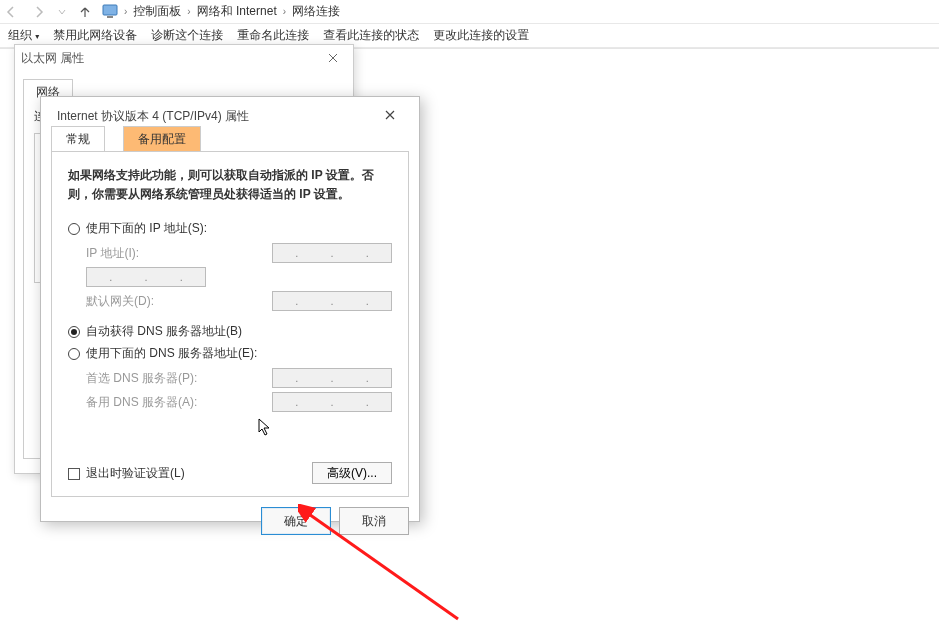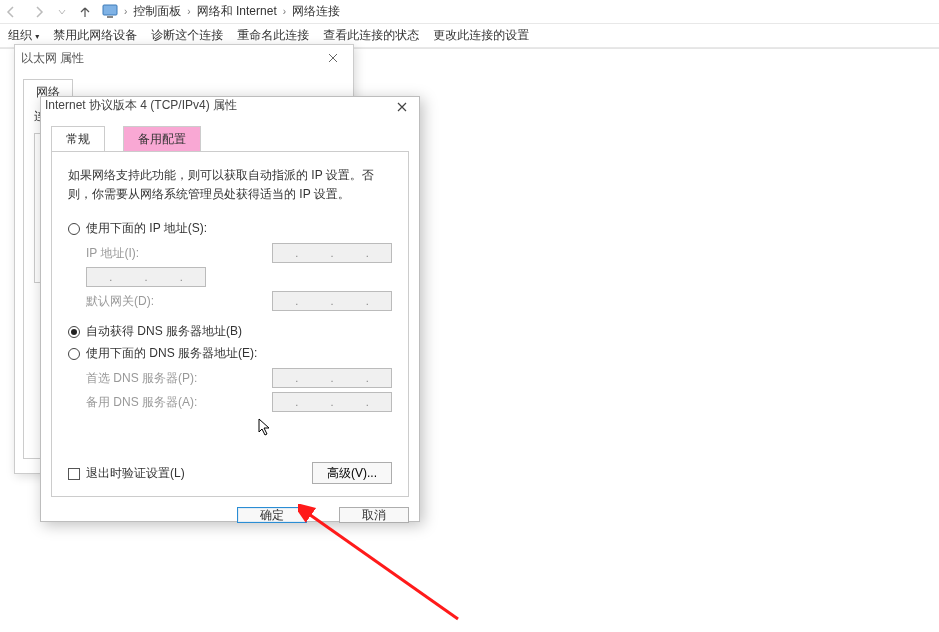"以太网 属性" .win-titlebar { font-family: Liberation Serif, serif -> none }
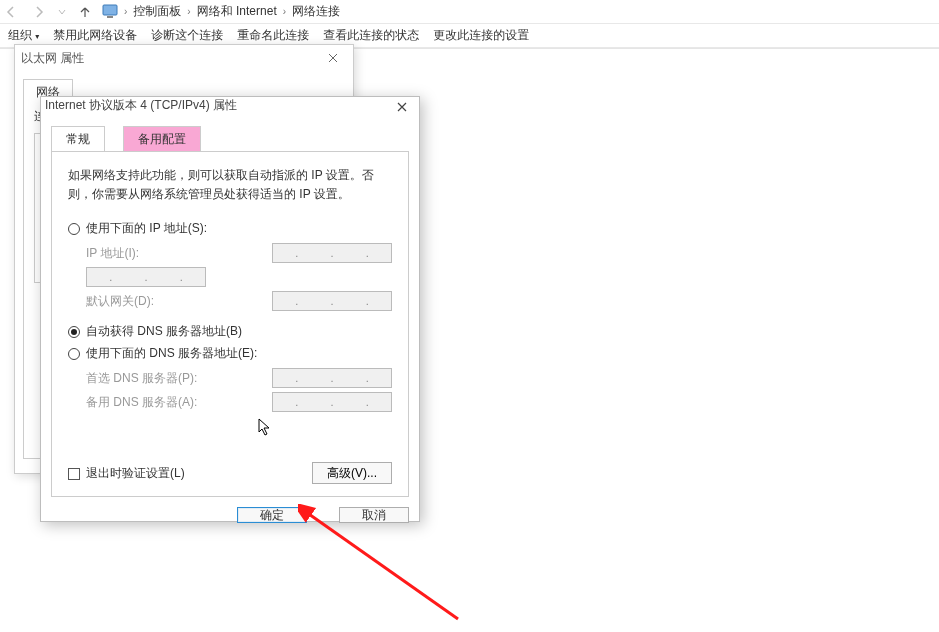"Internet 协议版本 4 (TCP/IPv4) 属性" .win-ipv4 .titlebar { align-items: flex-start -> flex-end; padding: 0 4px -> 0 16px }
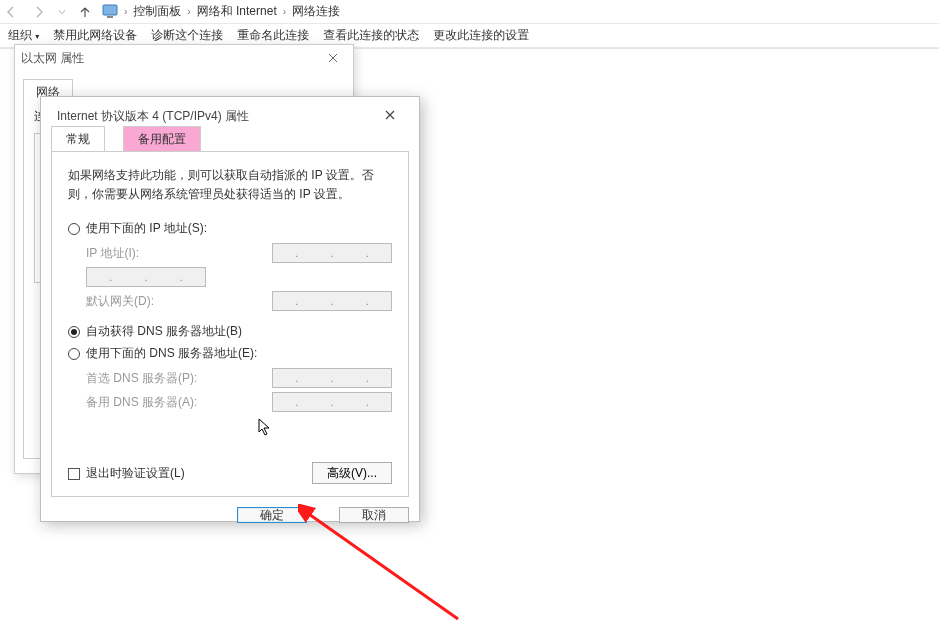"备用配置" .win-ipv4 .tab.inactive { background: #f9a8d4 -> #fdba74 }
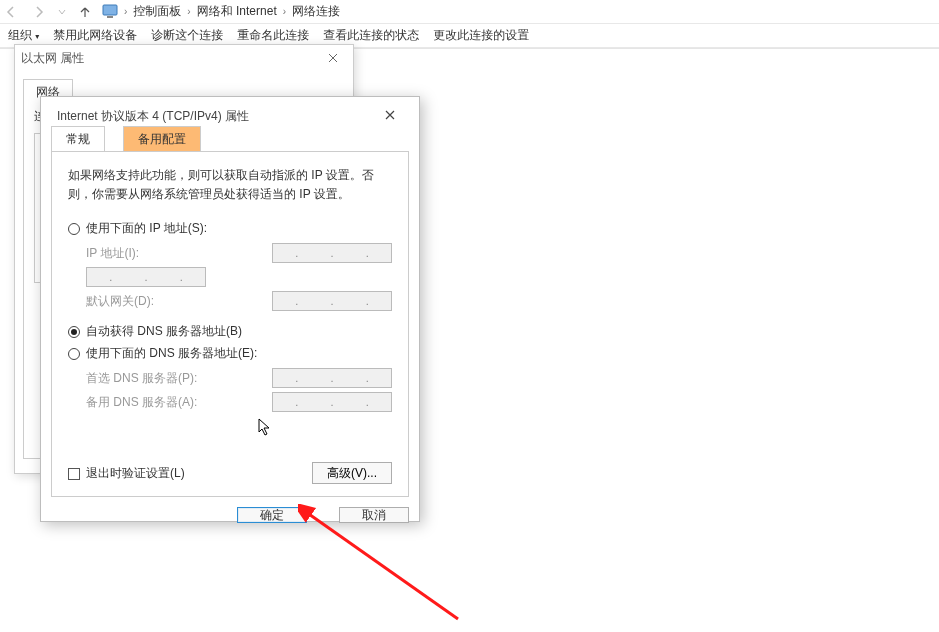"如果网络支持此功能，则可以获取自动指派的 IP" .desc { font-weight: none -> bold }
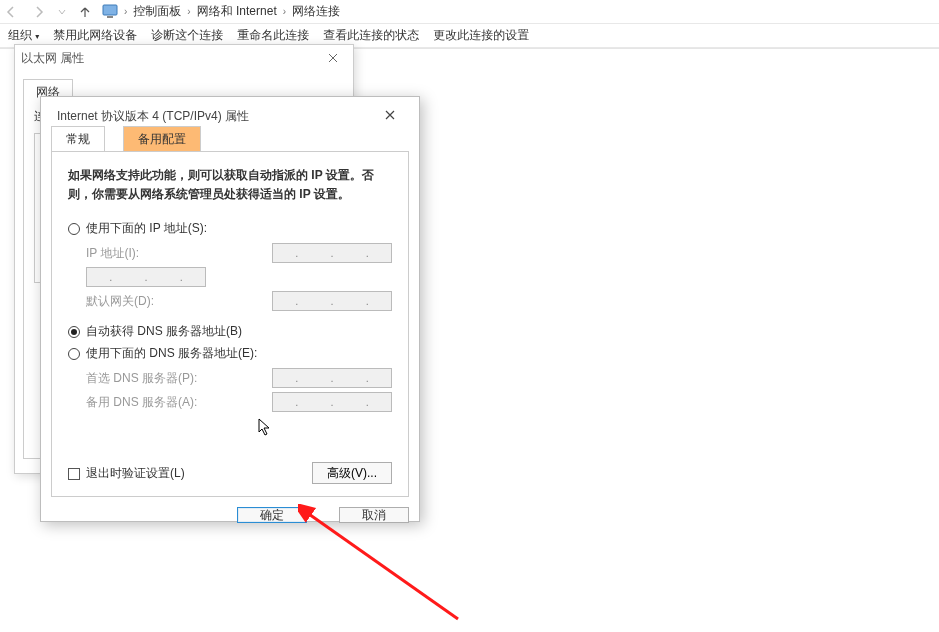"确定" .btn { height: 16px -> 28px; margin-left: 24px -> none }
